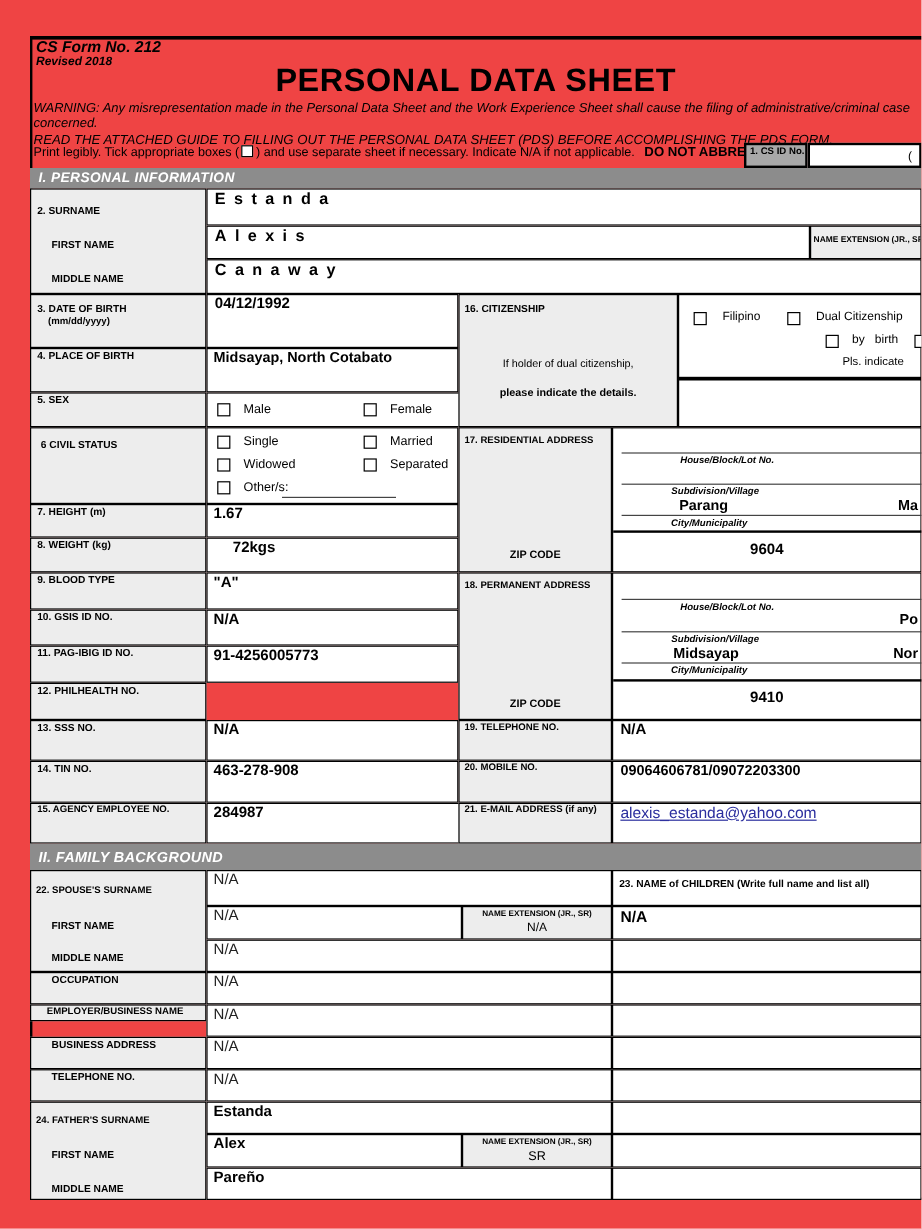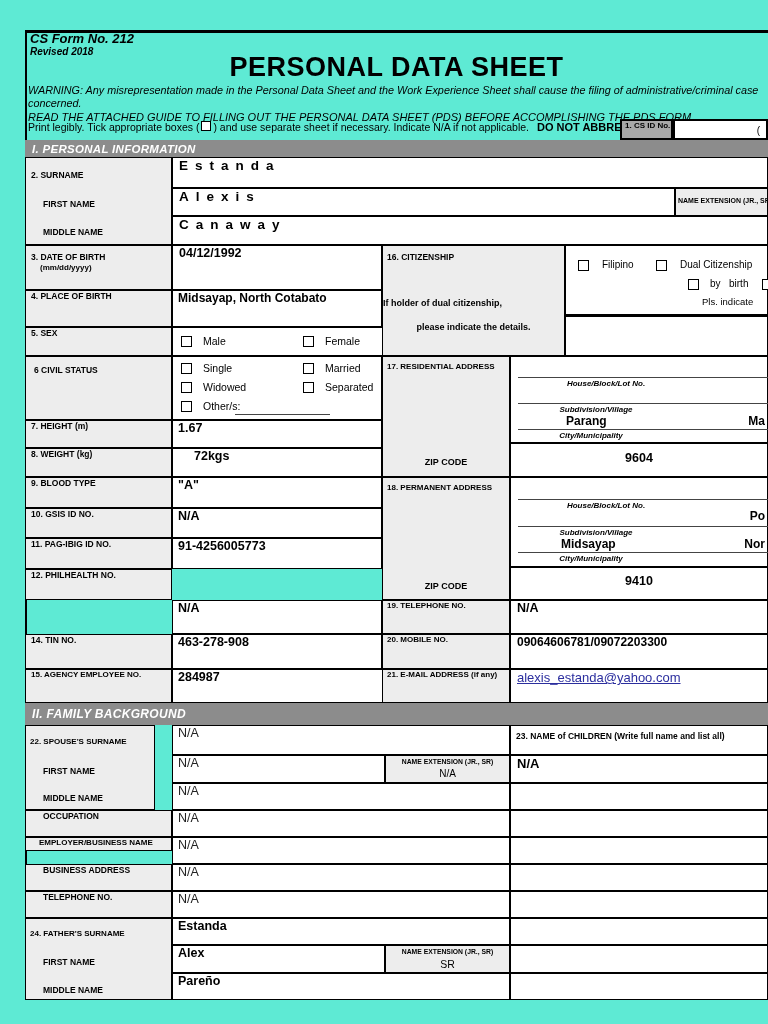"CS Form No. 212" .page { background: #5eead4 -> #ef4444 }
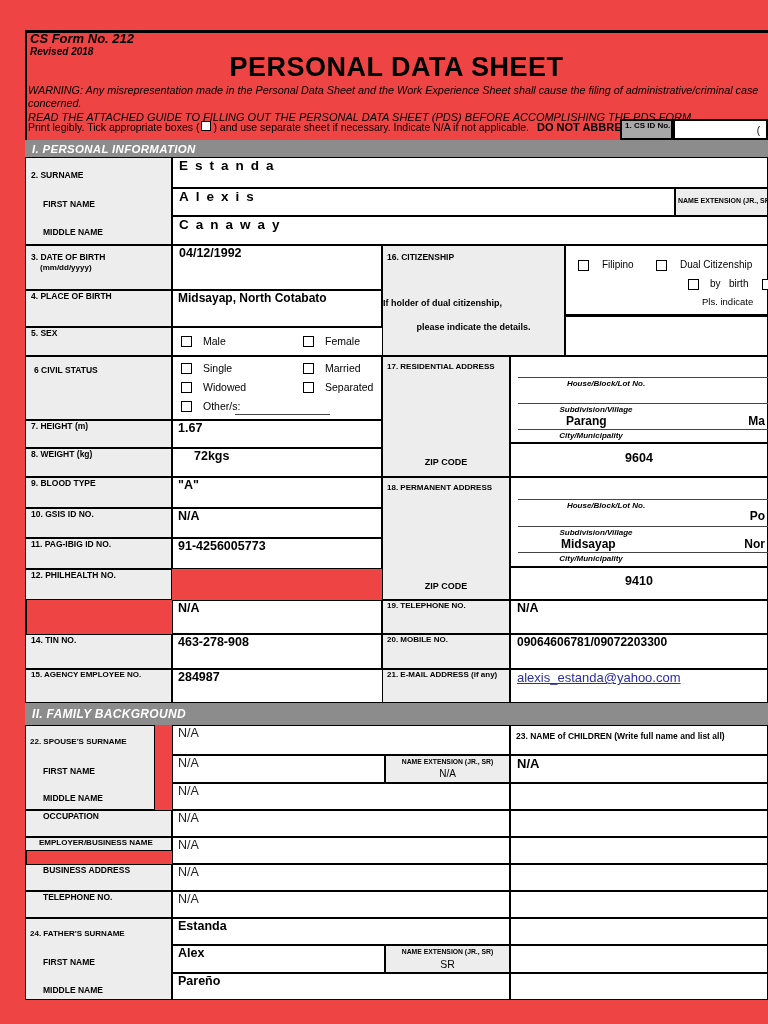"If holder of dual citizenship," span.abs { font-weight: bold -> normal; text-align: left -> center }
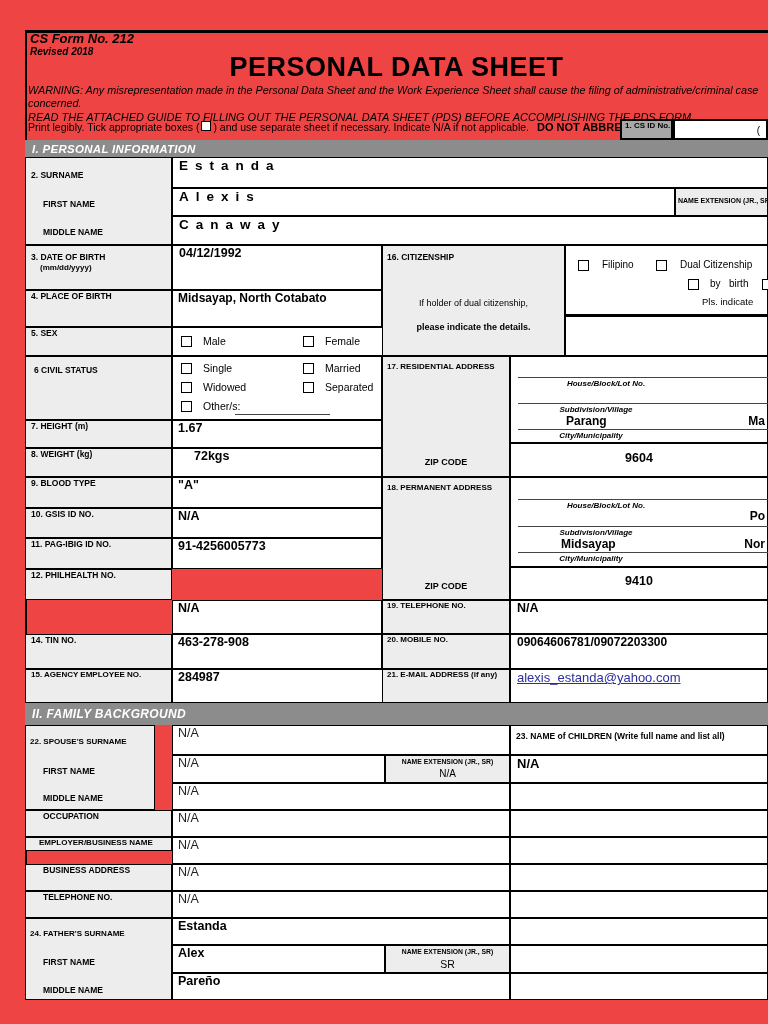"13. SSS NO." div.gcell { html: none -> <div> <span>13. SSS NO.</span> </div> }
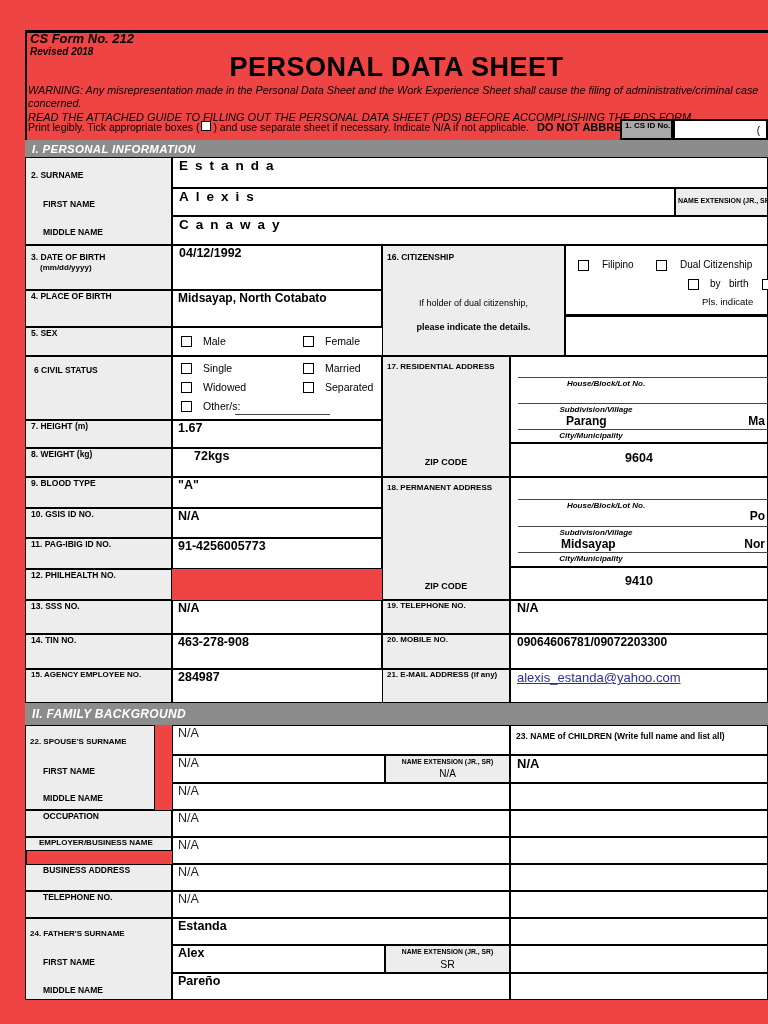"22. SPOUSE'S SURNAME" div.gcell { width: 130px -> 147px }
